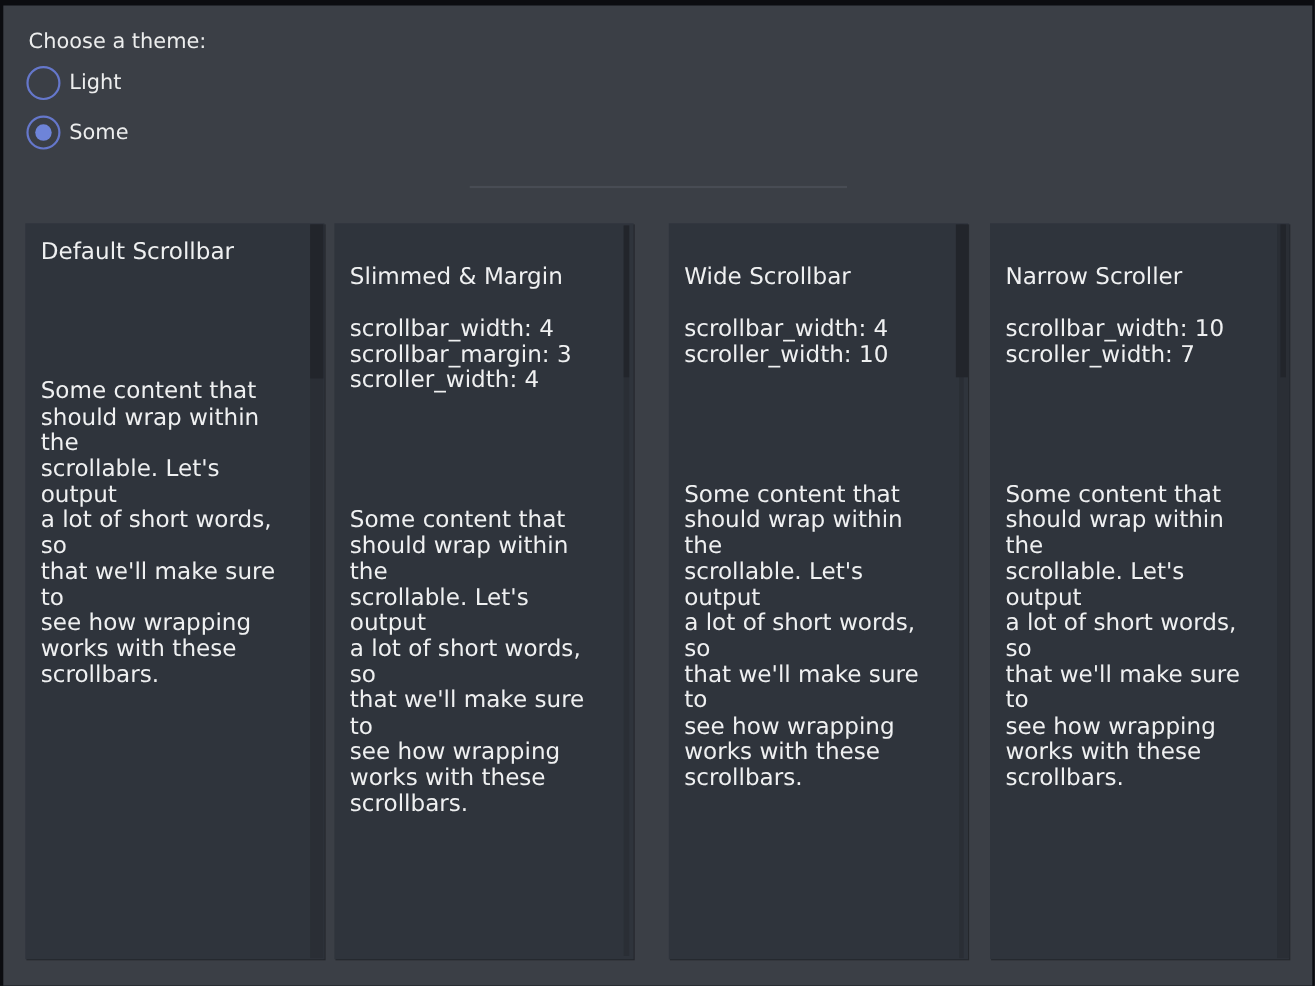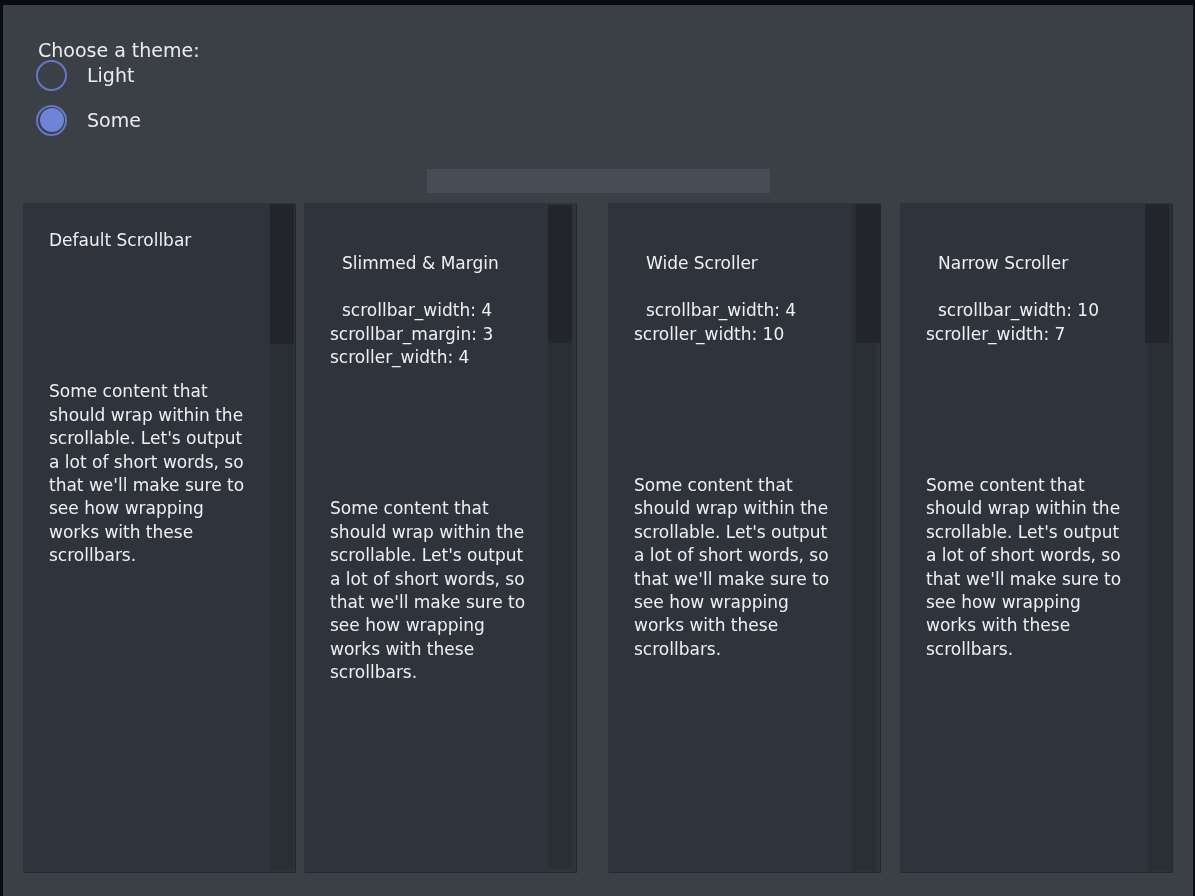"Choose a theme:" * { padding: 12px -> 0 }
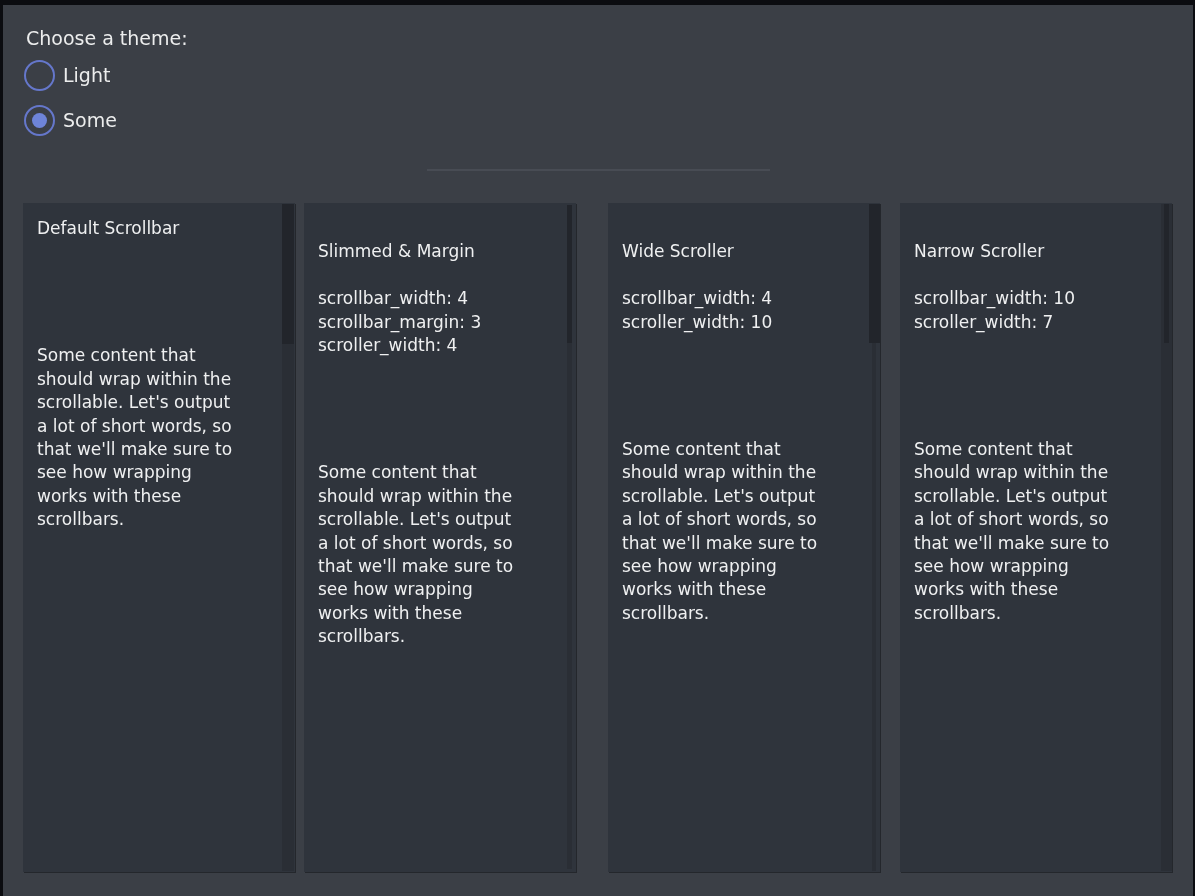"Default Scrollbar" .panel-header, .panel-content { font-size: 17px -> 21px }
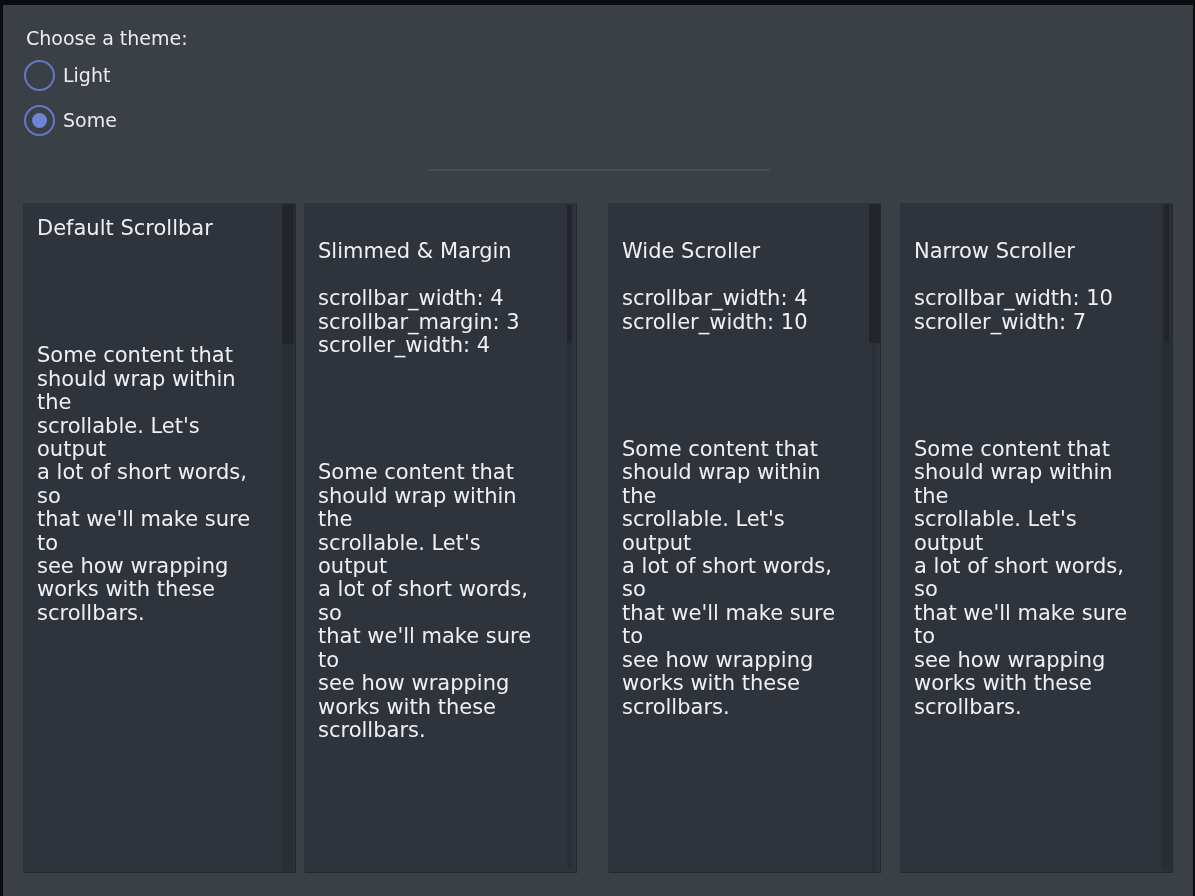"Wide Scroller" span { text: Scroller -> Scrollbar }
